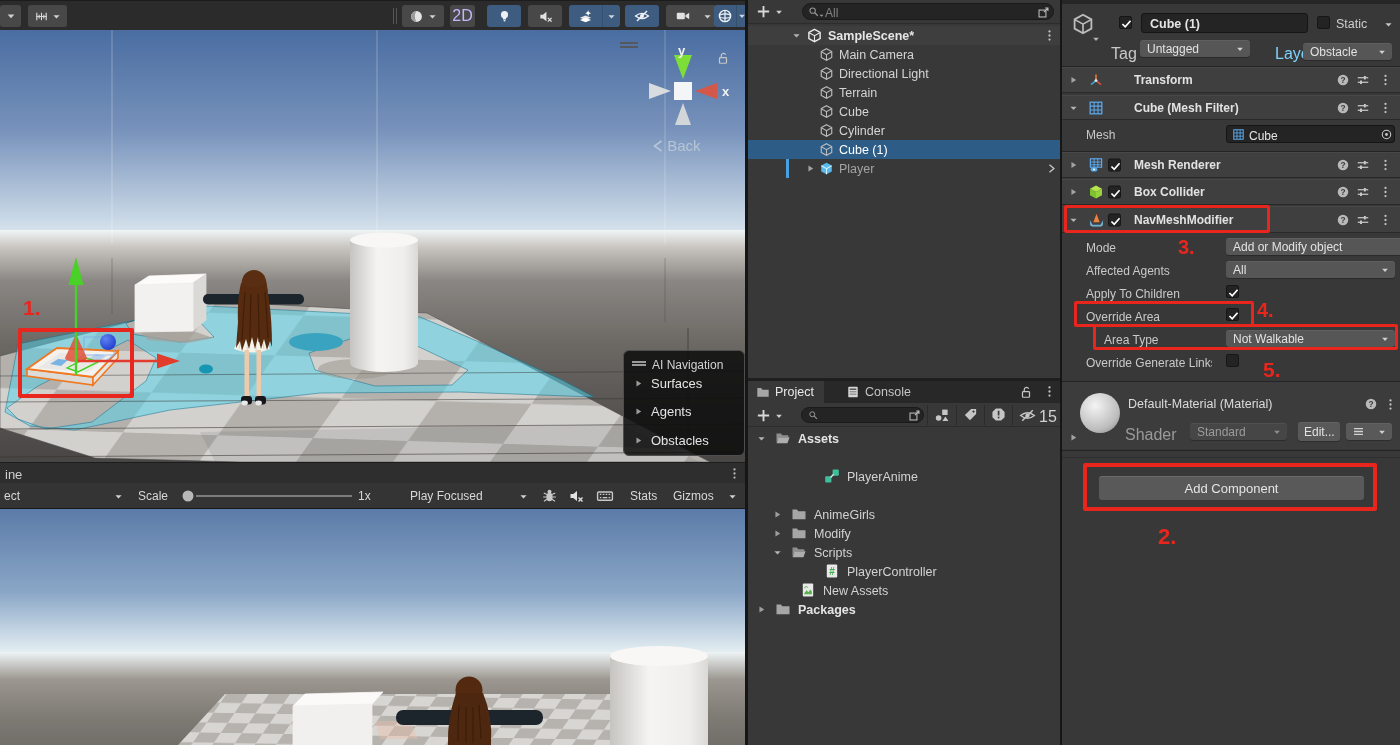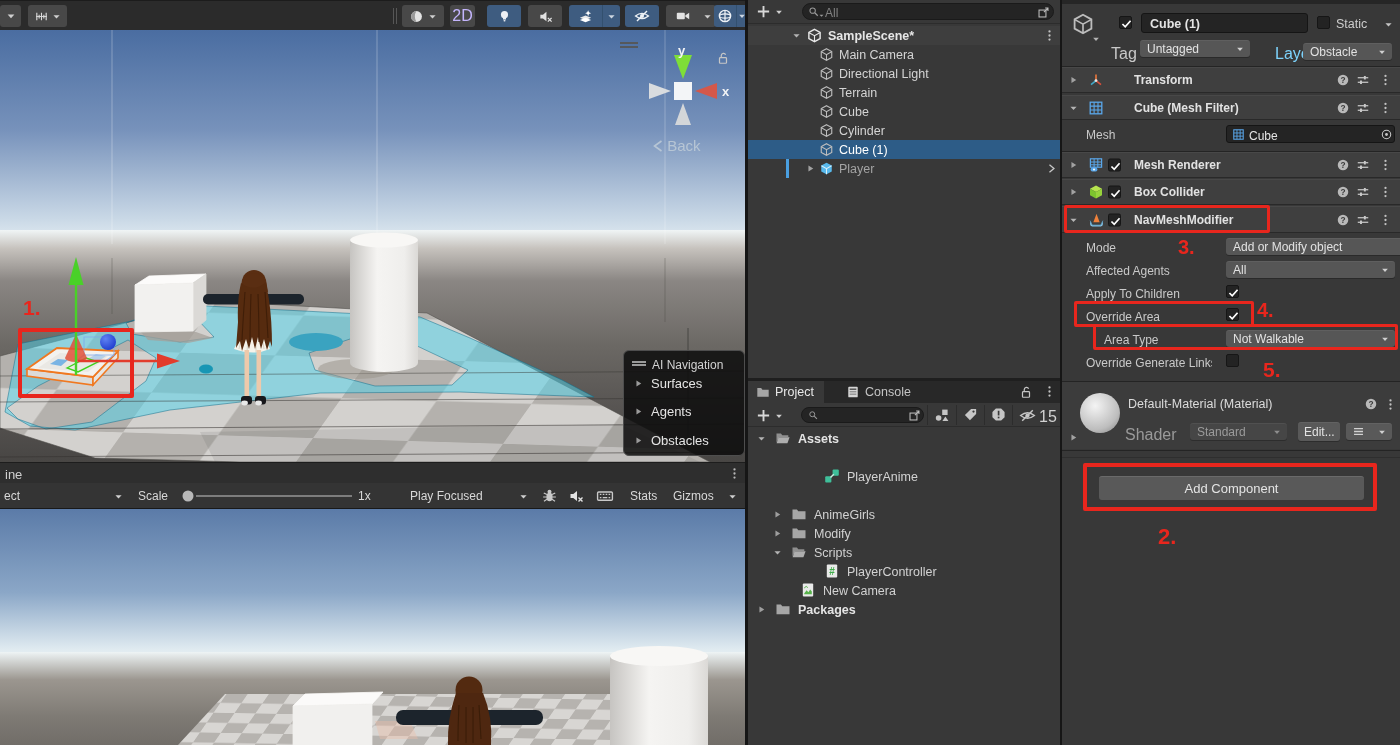"New Camera" span.rl { text: Camera -> Assets }
